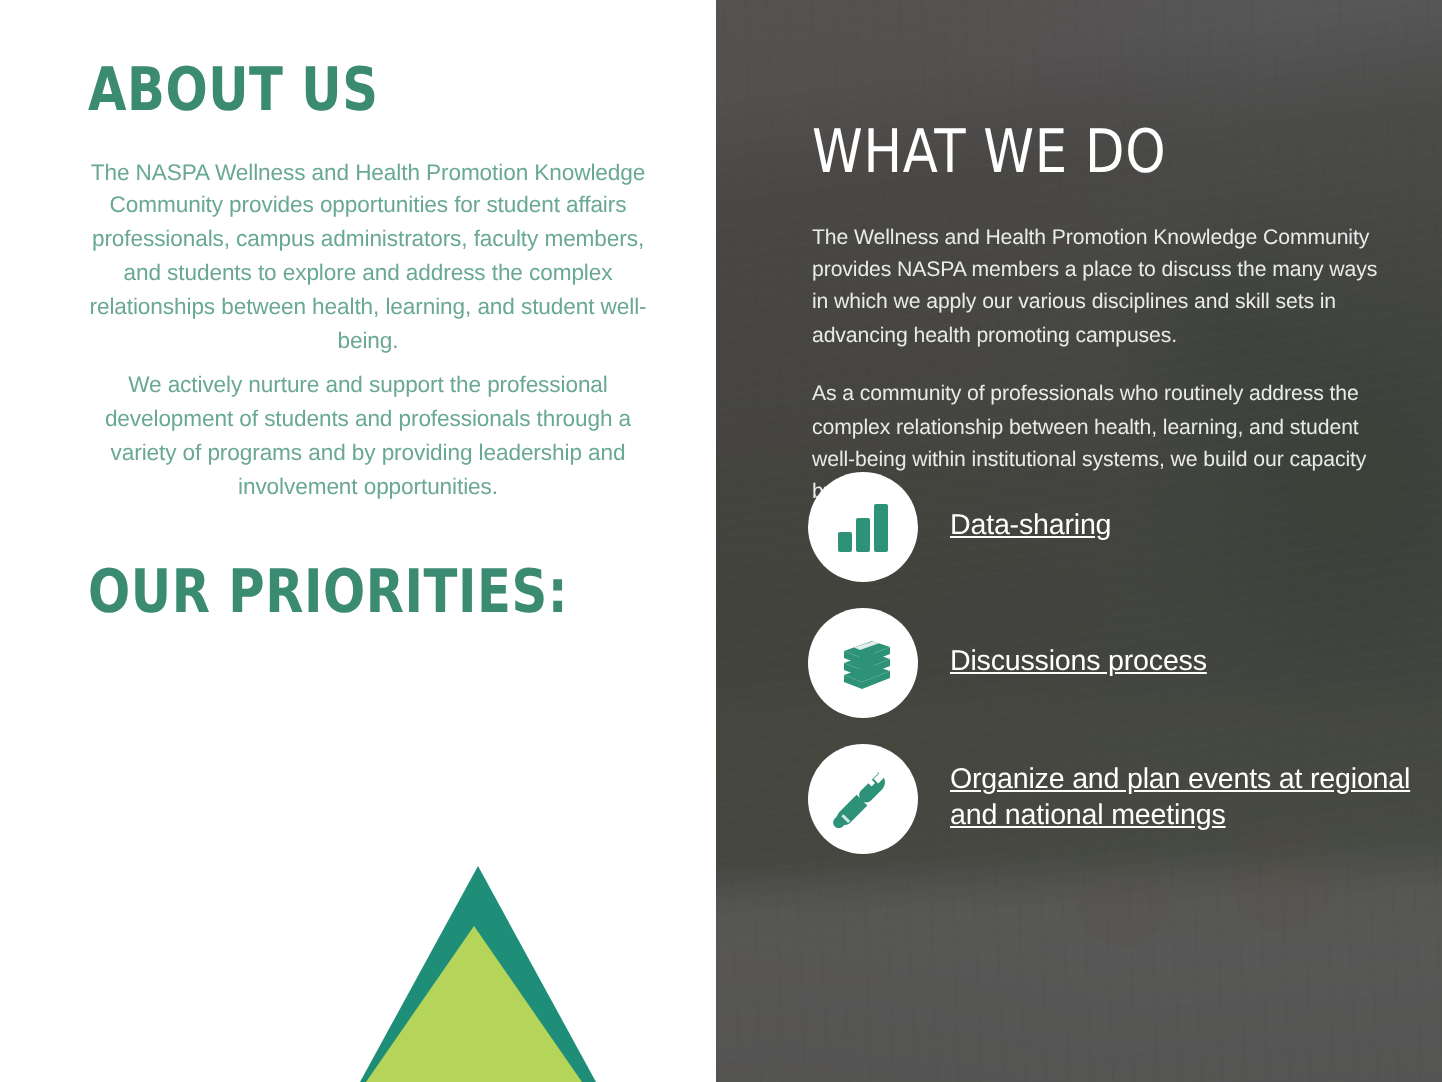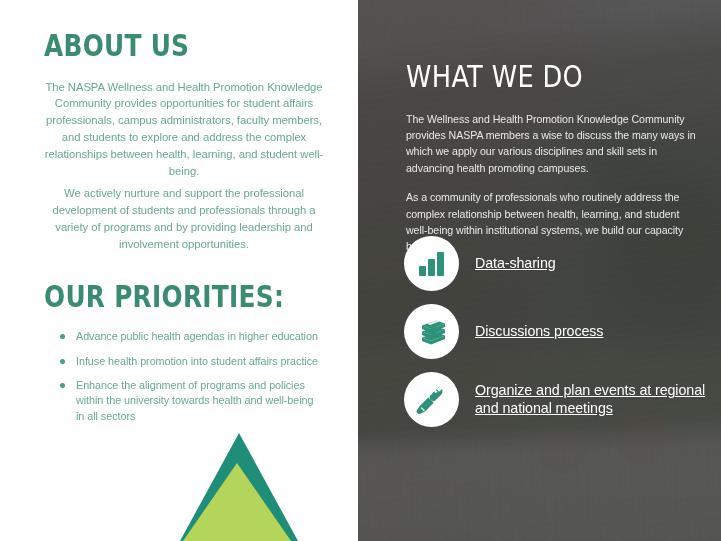"The Wellness and Health Promotion" div.body-light { text: wise -> place }
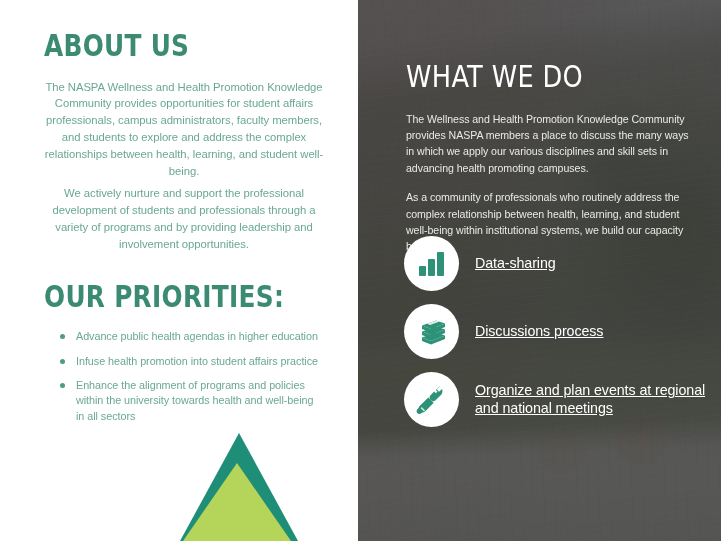"Advance public health agendas in" ul.priorities { html: <ul> <li>Advance public health agendas in higher education</li> <li>Infuse health promotion into student affairs practice</li> <li>Enhance the alignment of programs and policies within the university towards health and well-being in all sectors</li> </ul> -> none }
